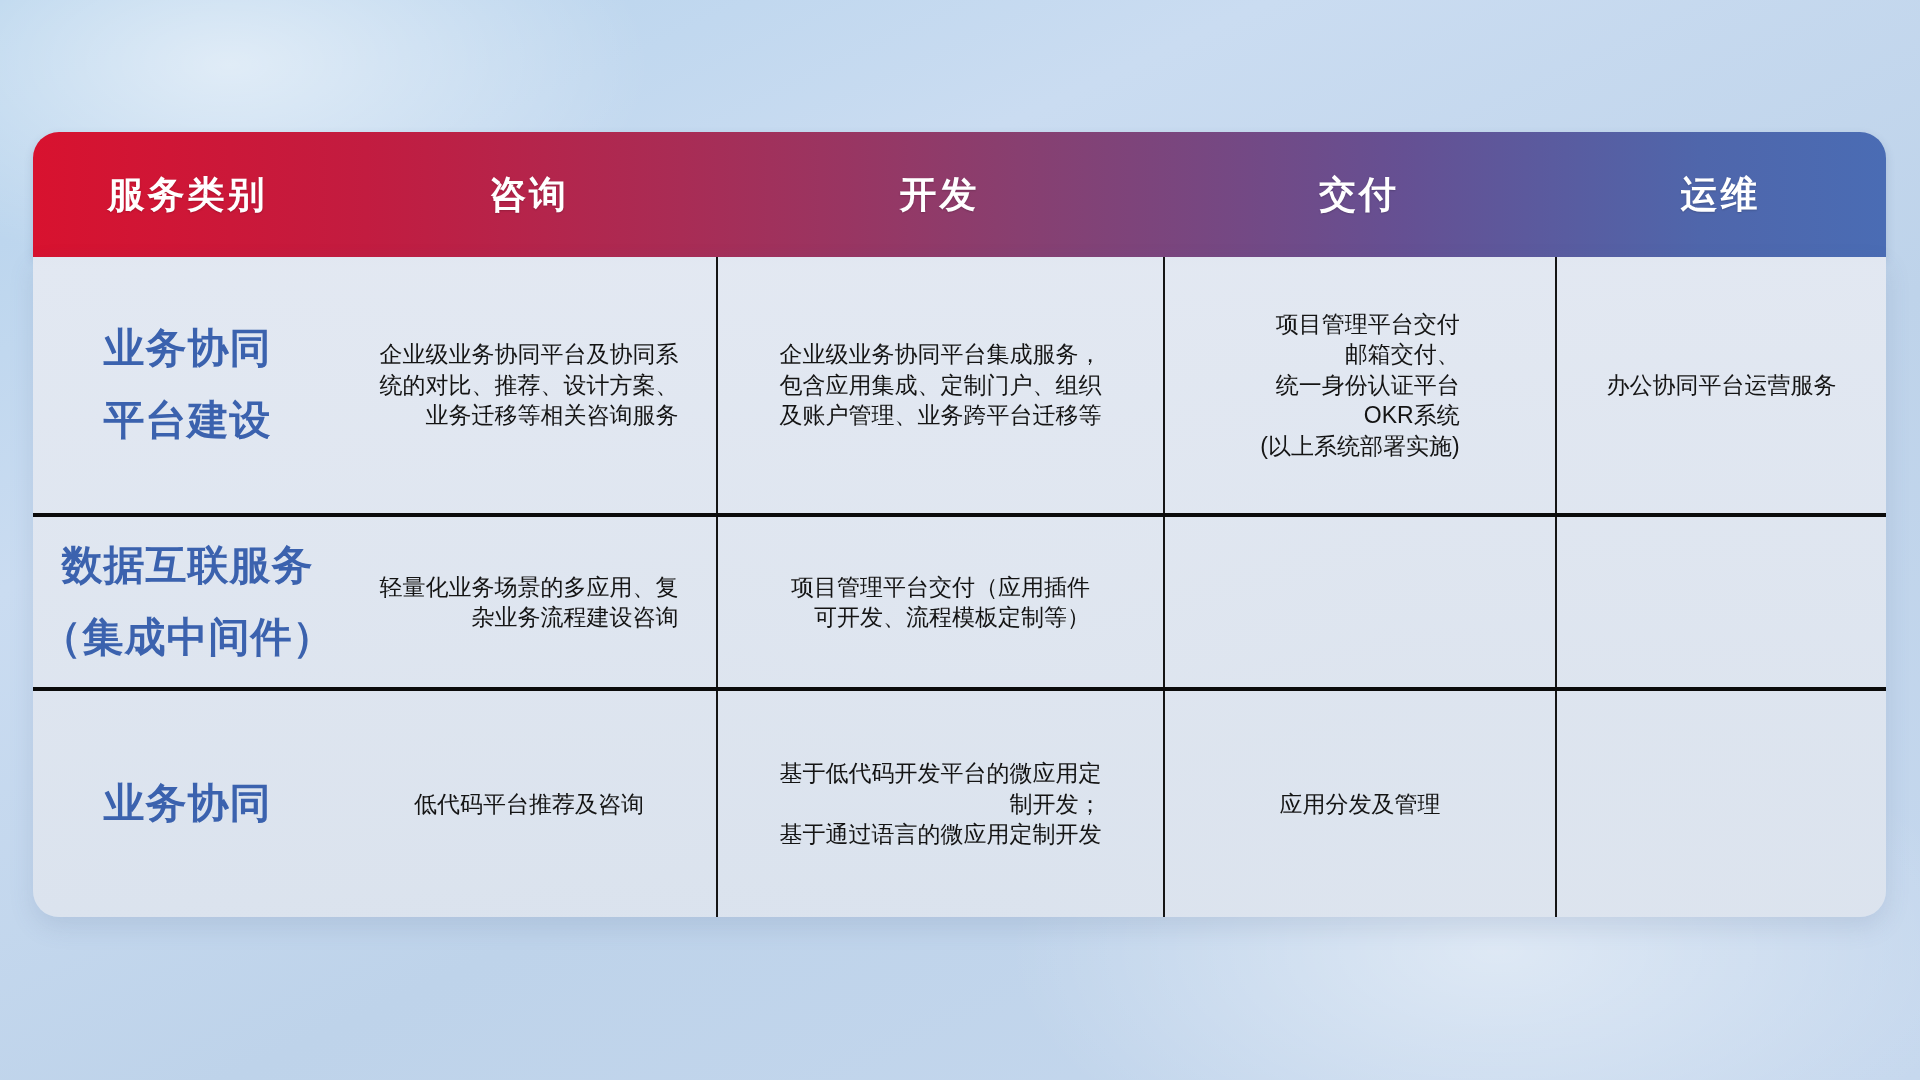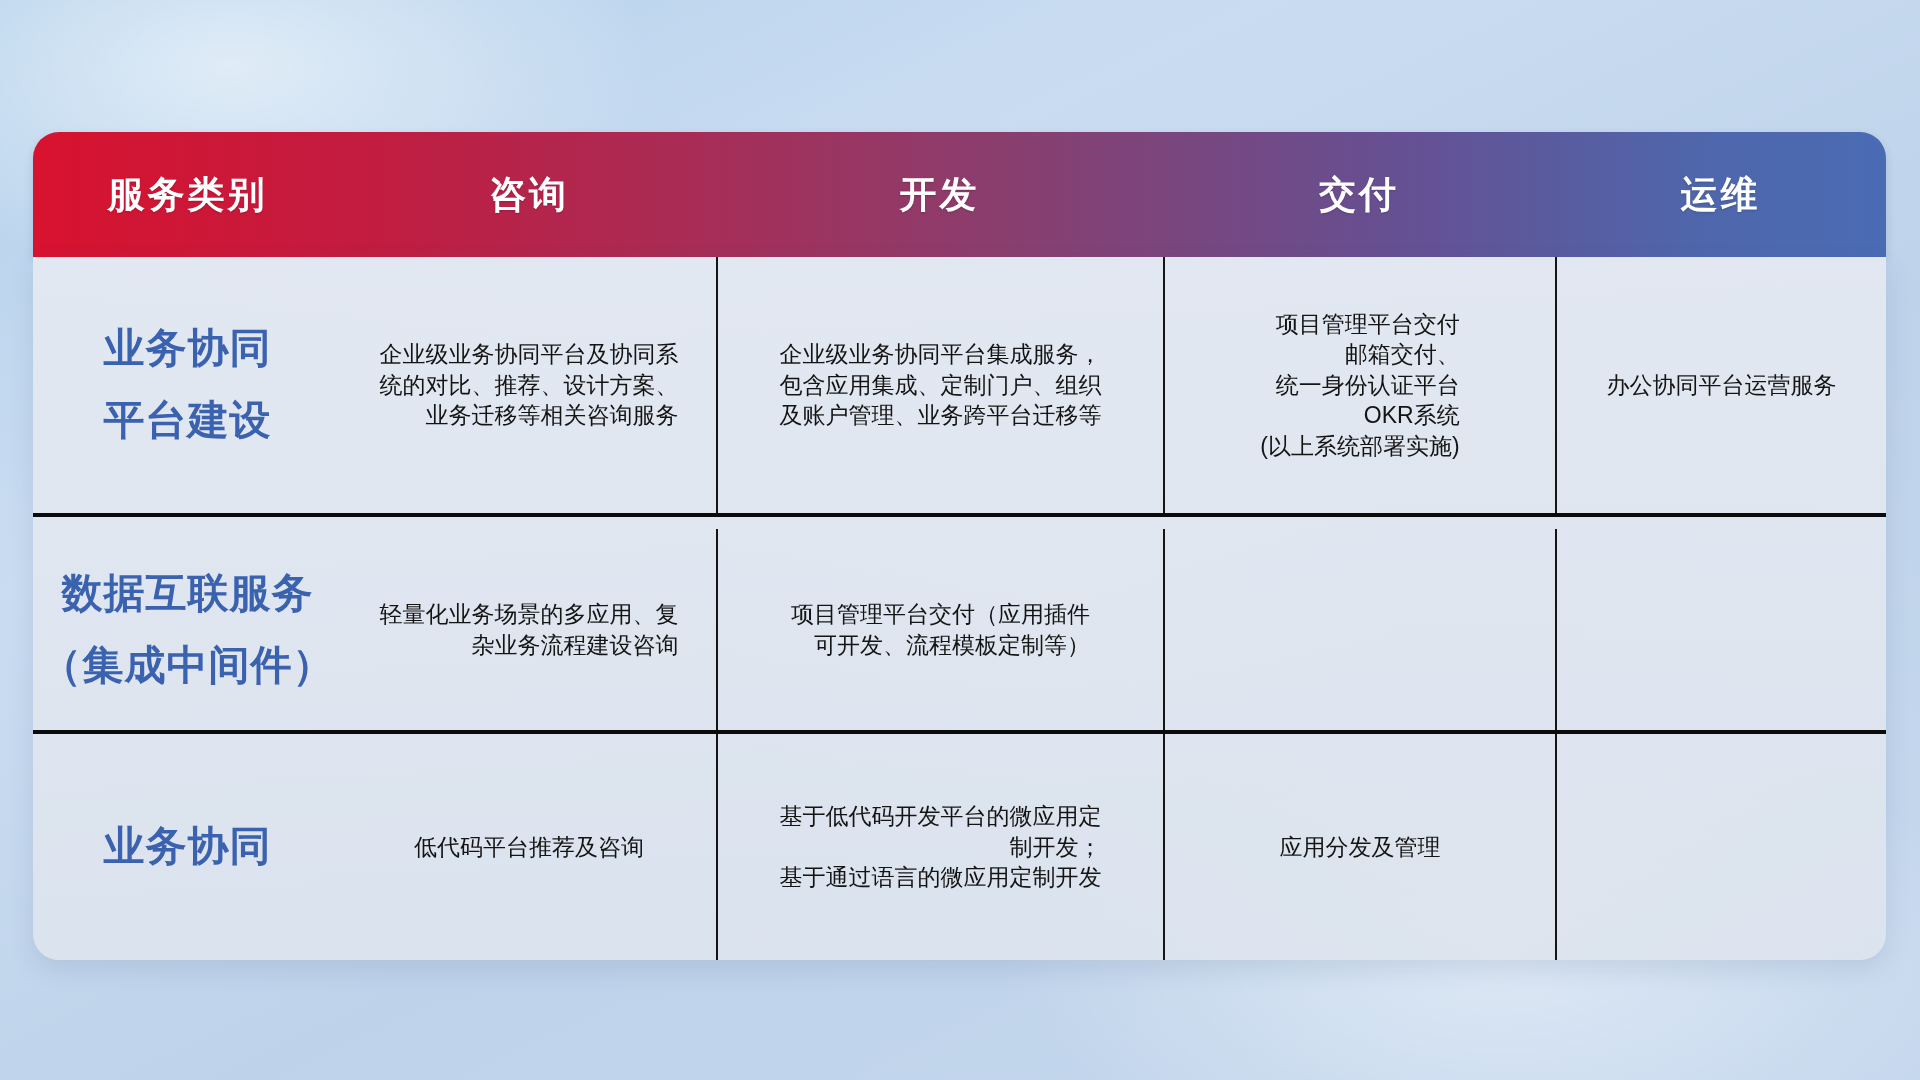"数据互联服务" .row-2 { height: 205px -> 174px; margin-top: 12px -> none }
